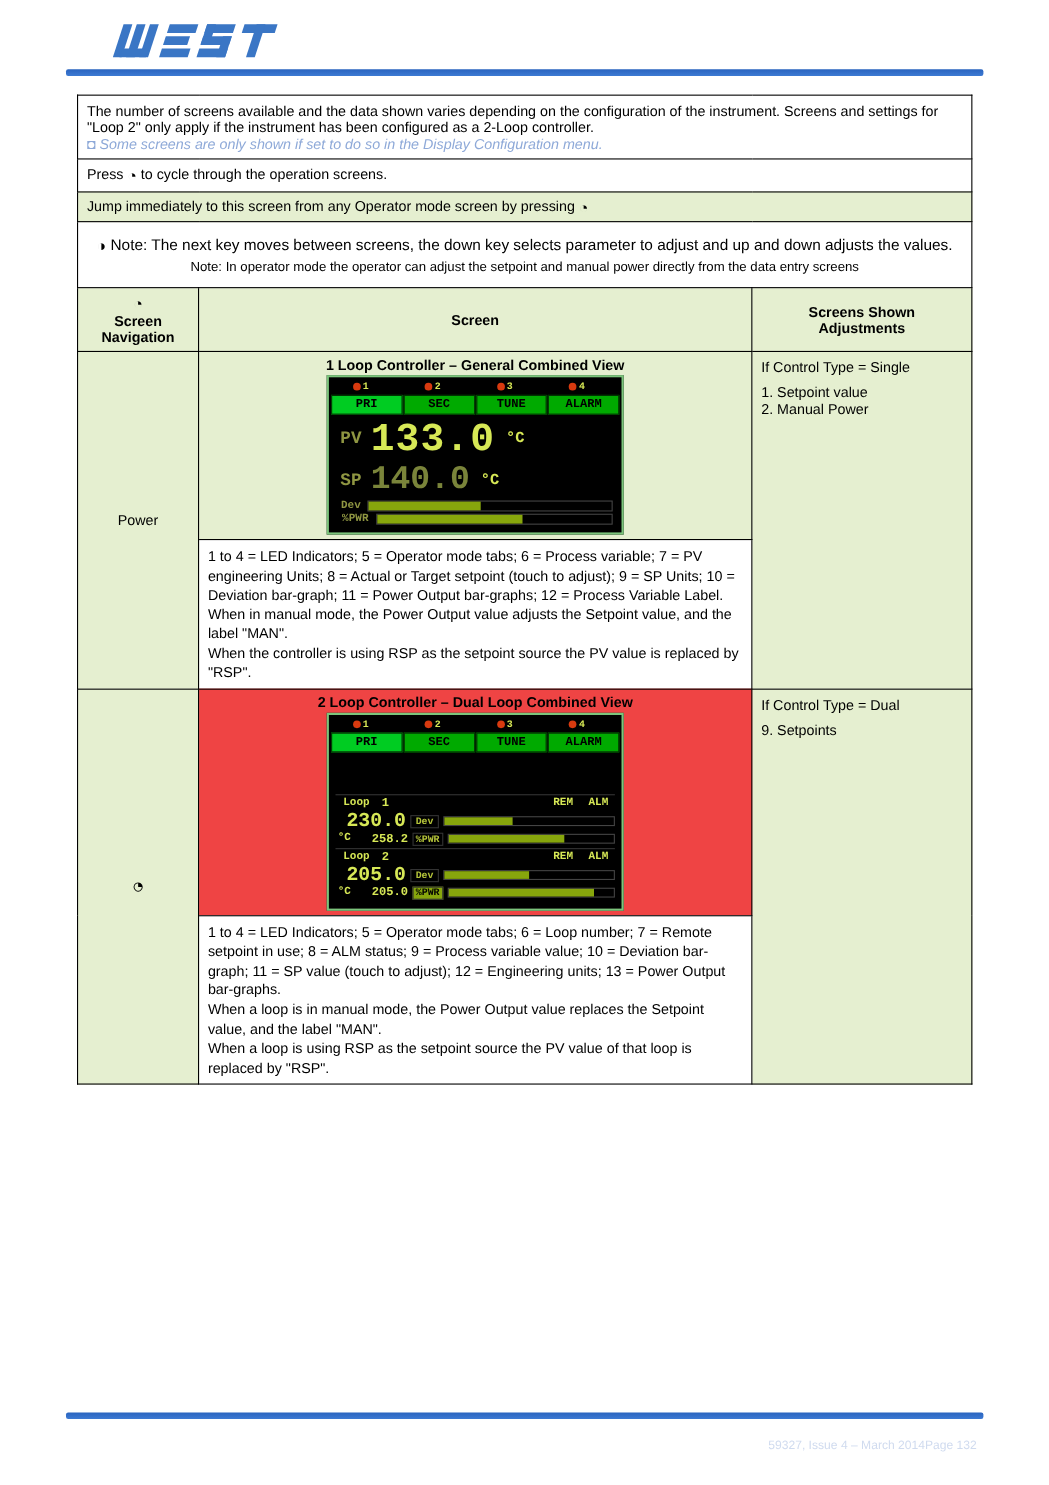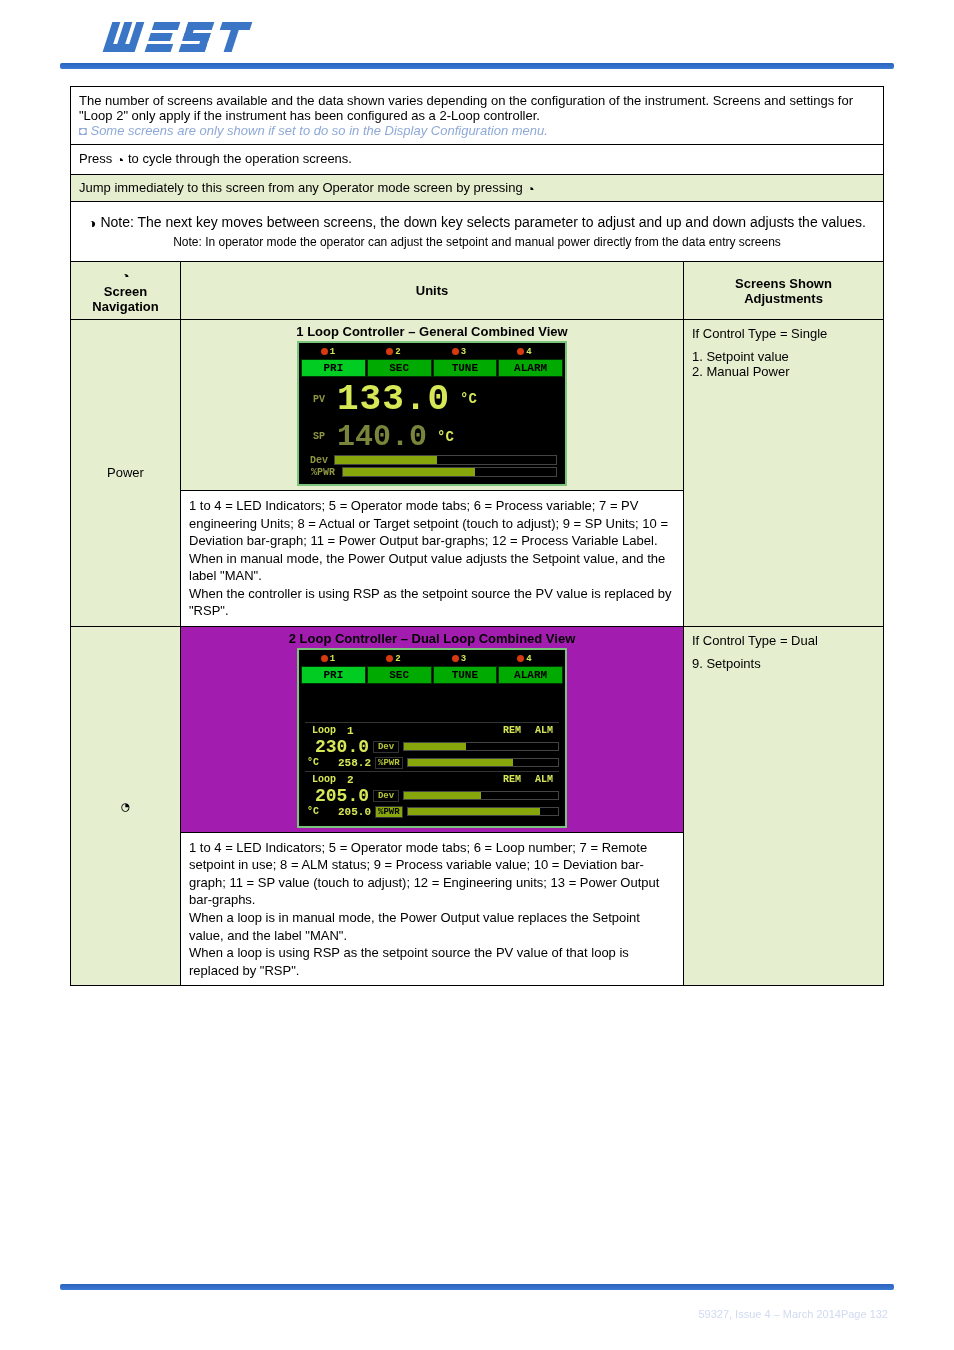"Units" td { text: Units -> Screen }
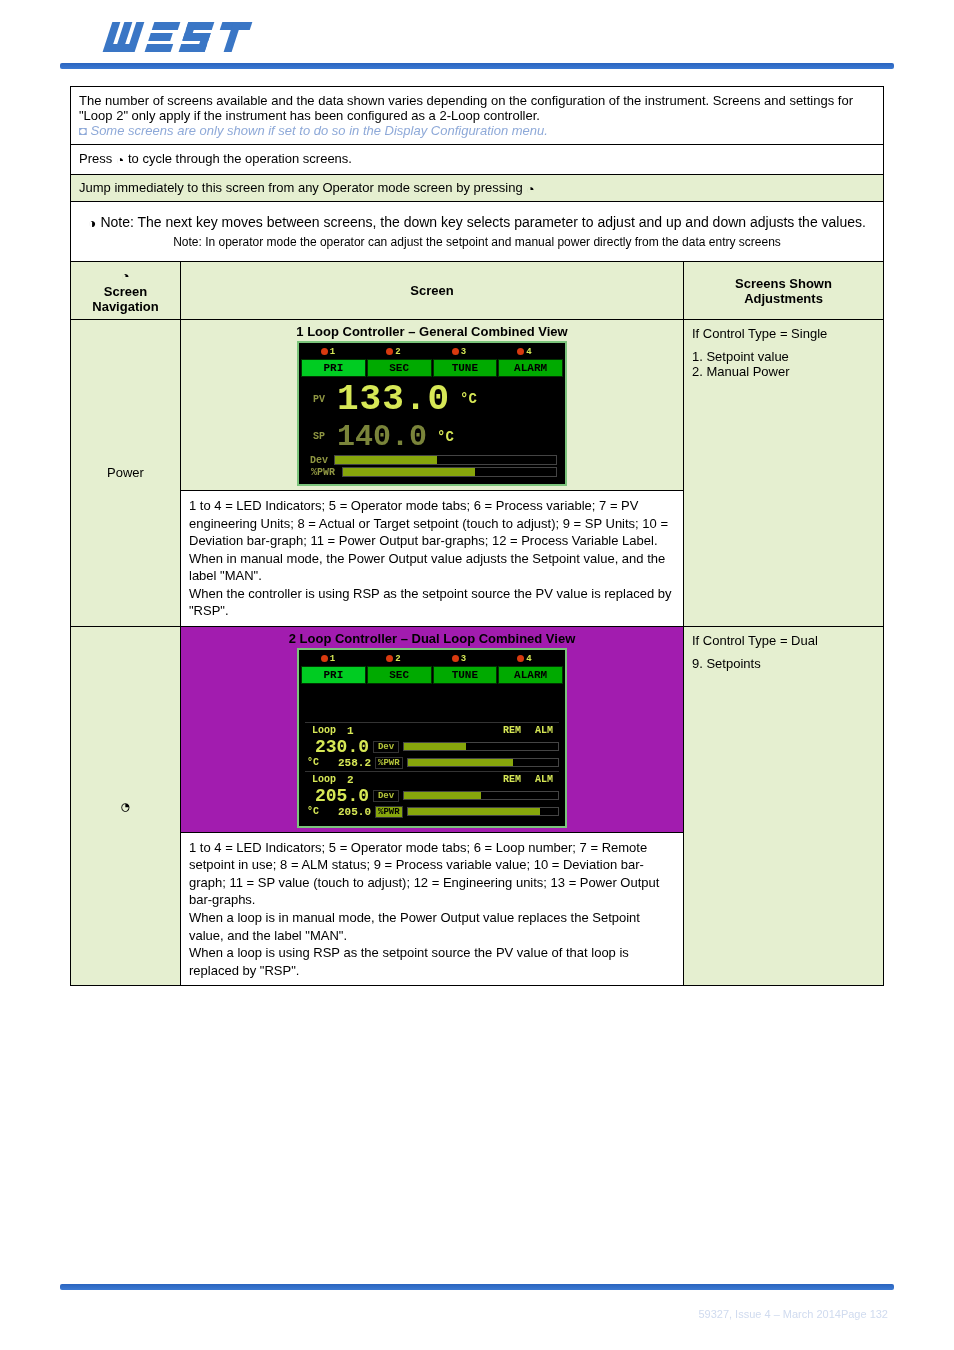"PV" .pv-line .lbl, .sp-line .lbl { font-size: 10px -> 16px }
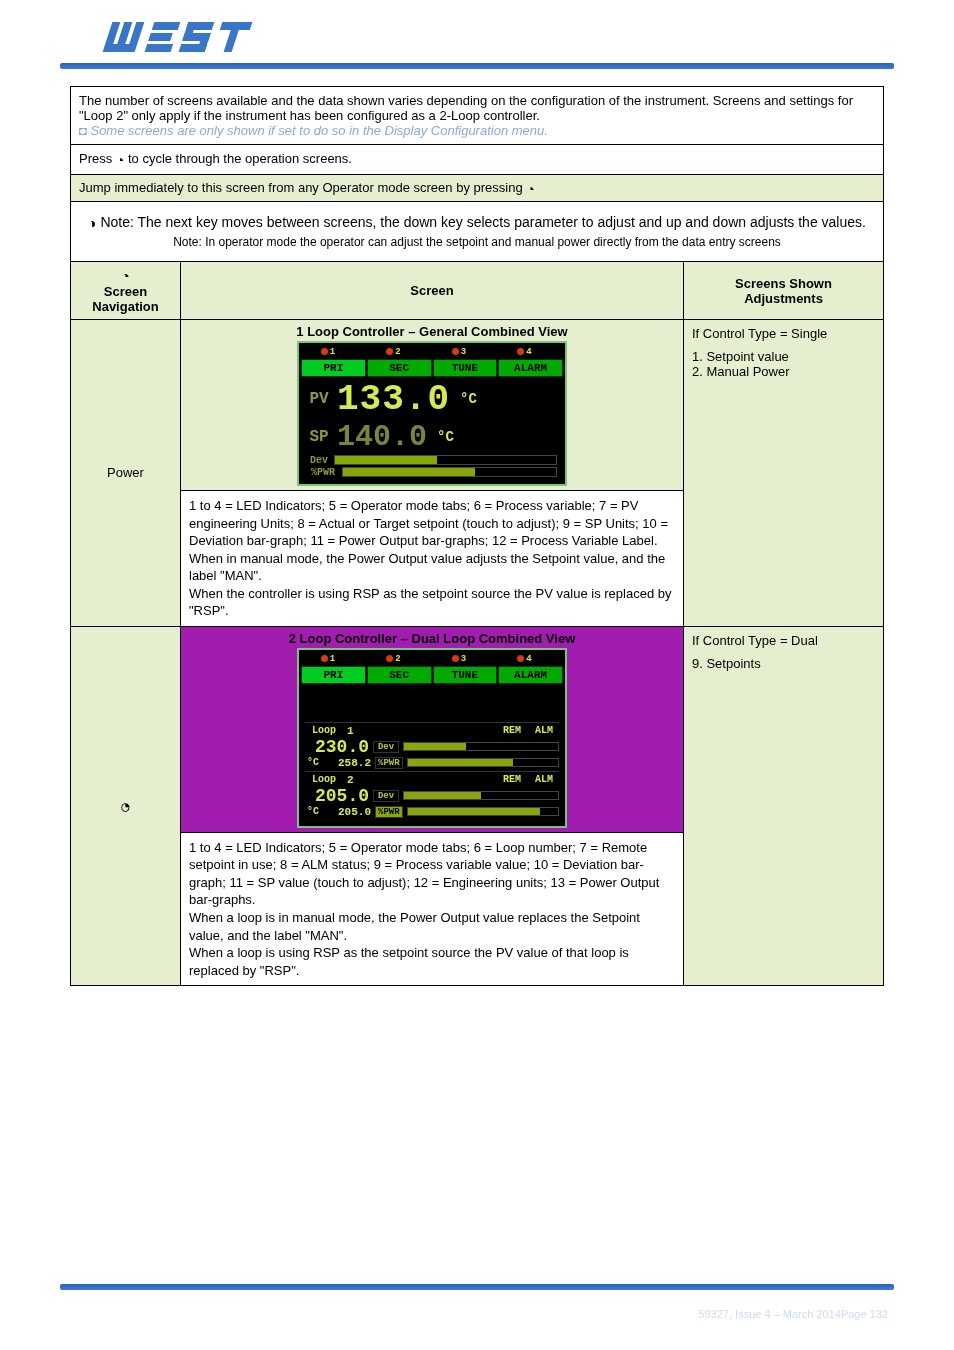"2 Loop Controller – Dual" td.greenbox { background: #a21caf -> #ef4444 }
